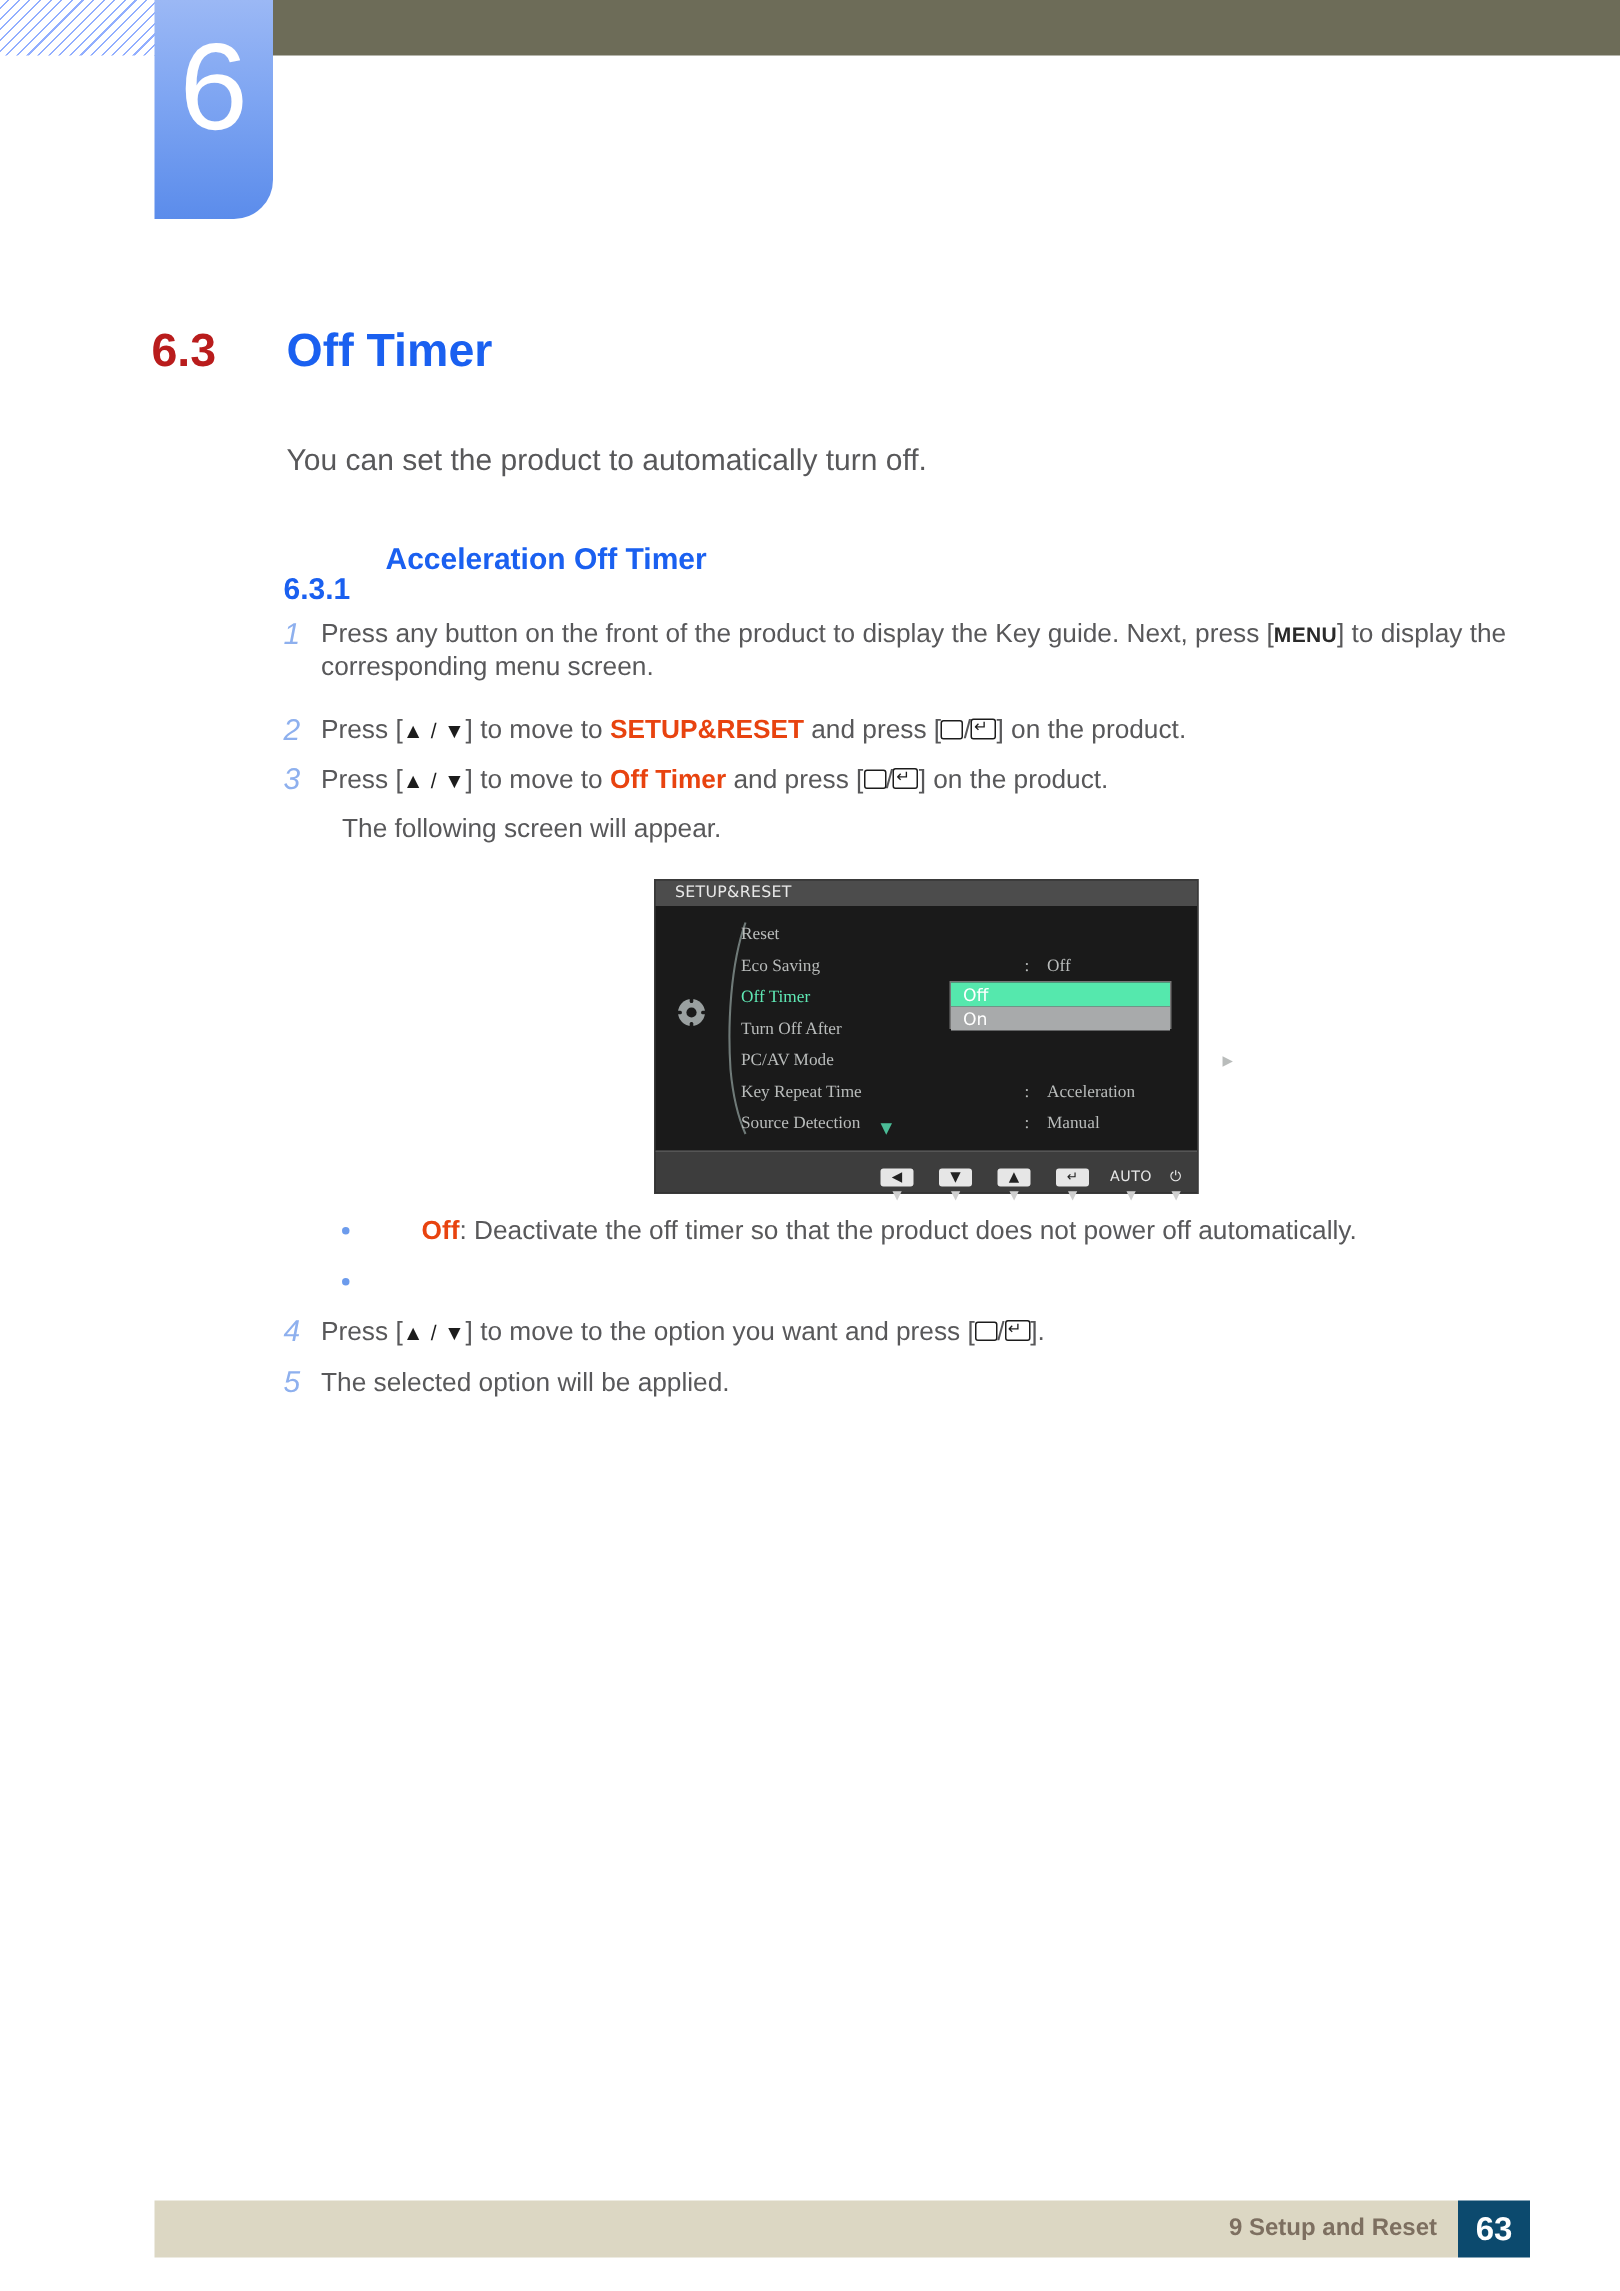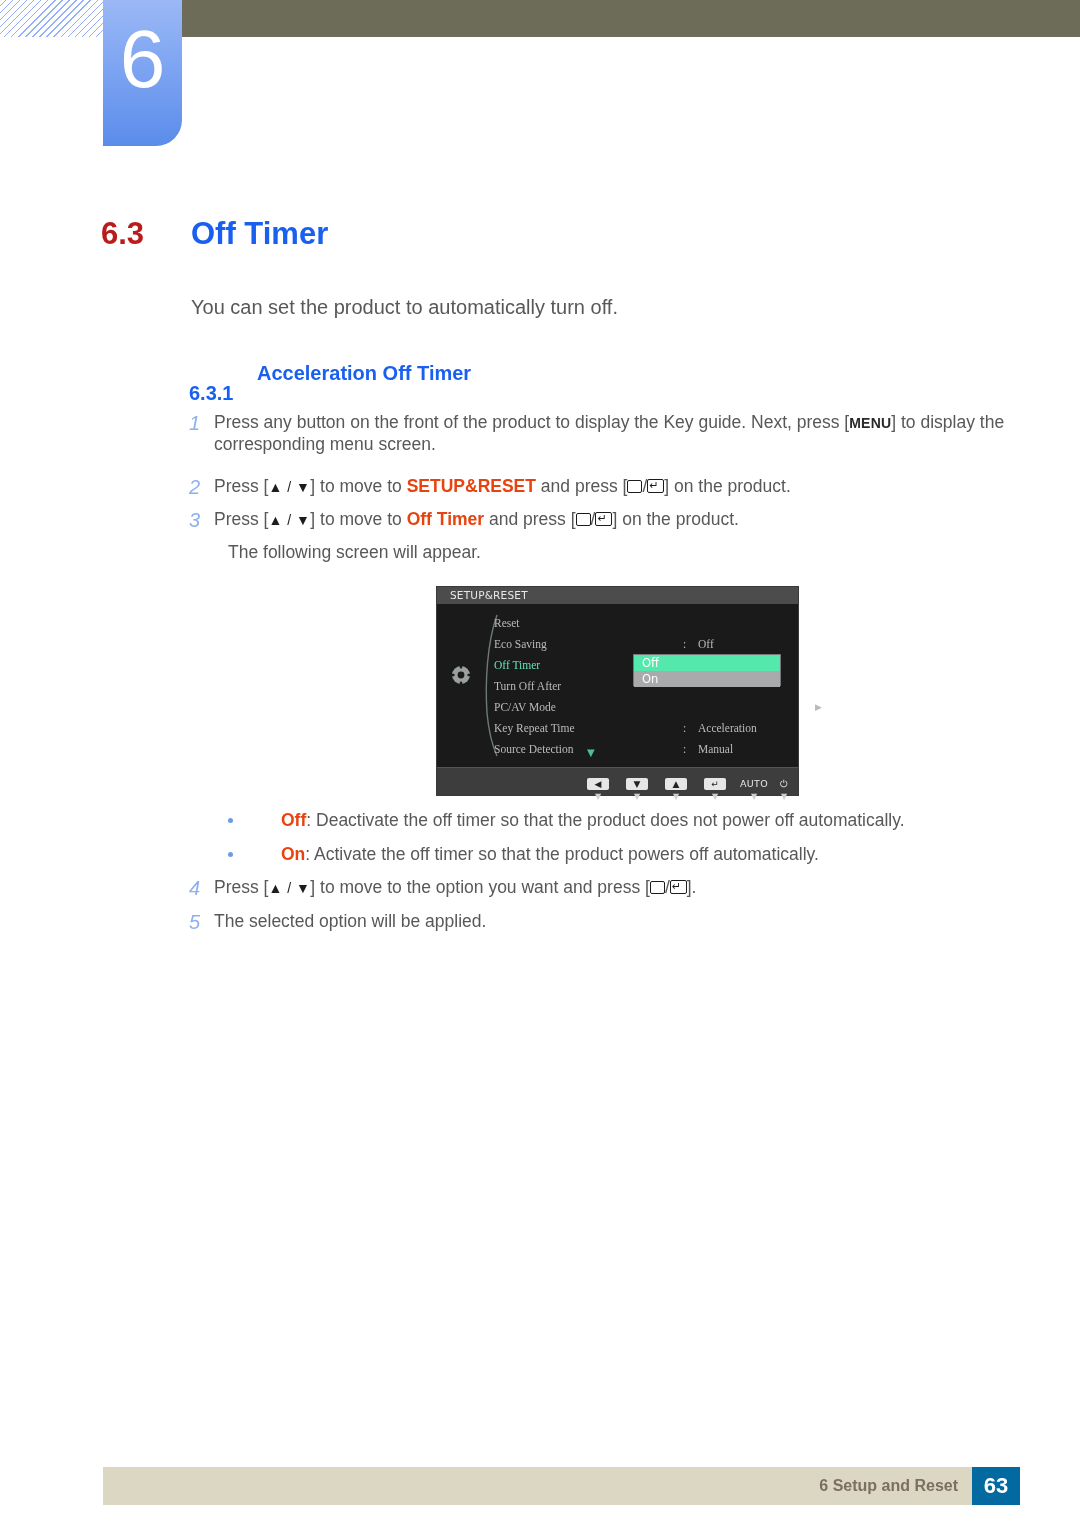"On: Activate the off timer" span.bullet-text { html: <span><span>On</span><span>: Activate the off timer so that the product powers off automatically.</span></span> -> none }
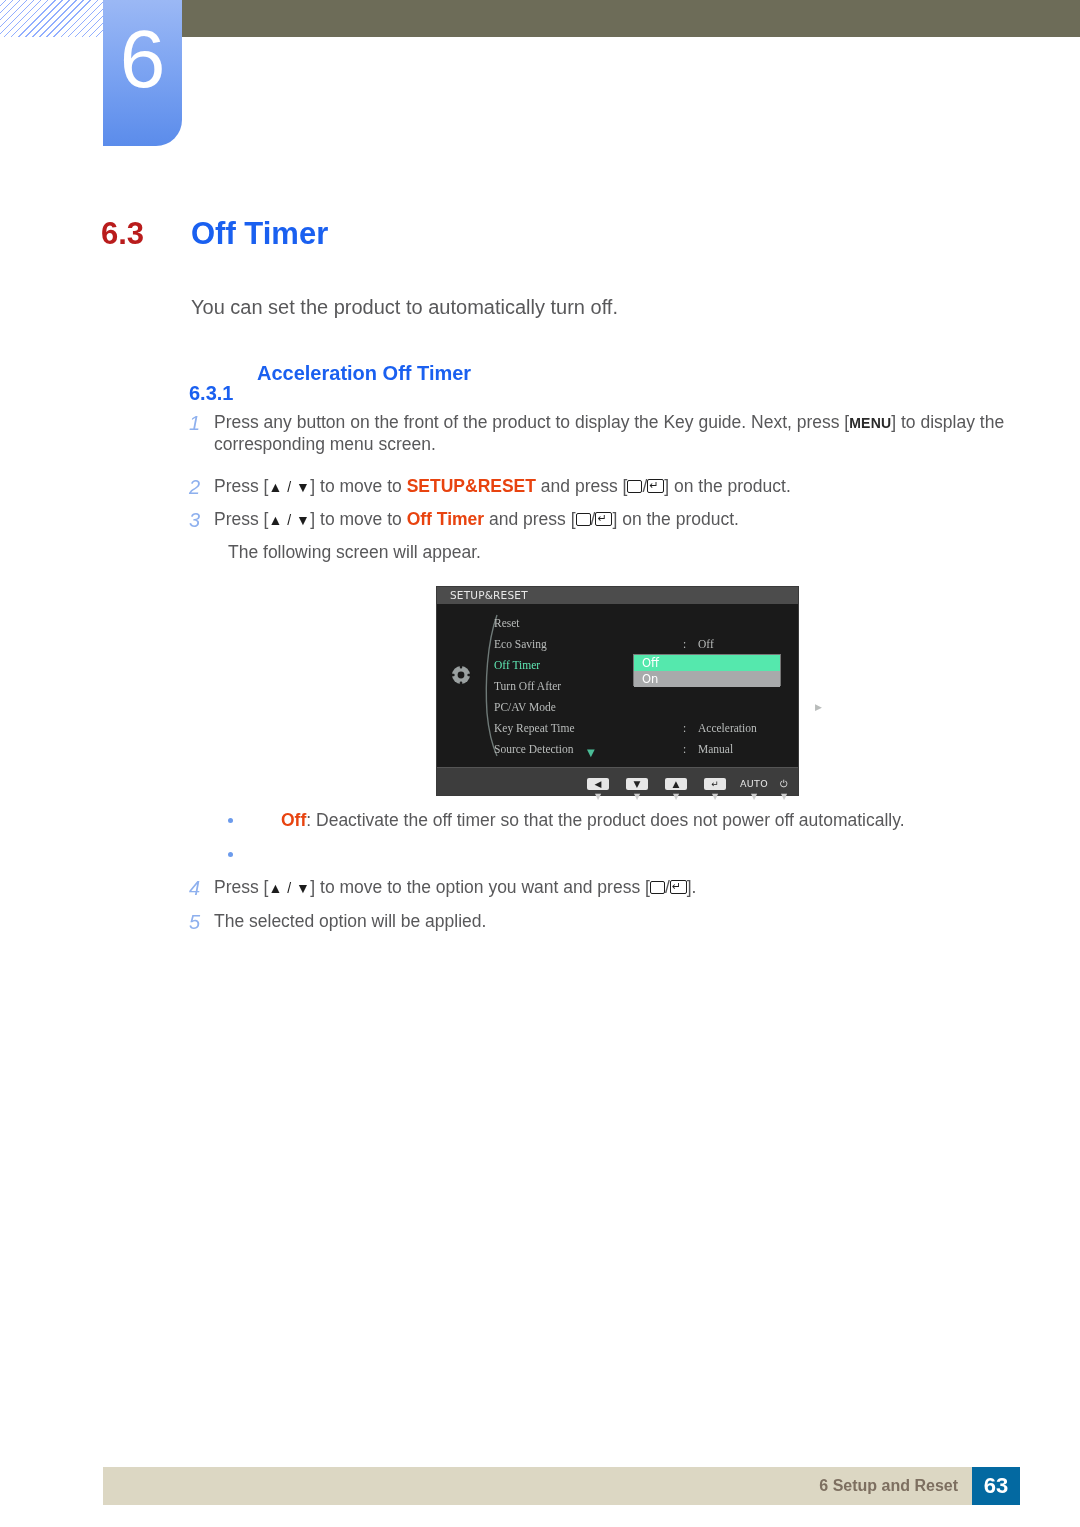"6 Setup and Reset" div { text: 6 -> 9 }
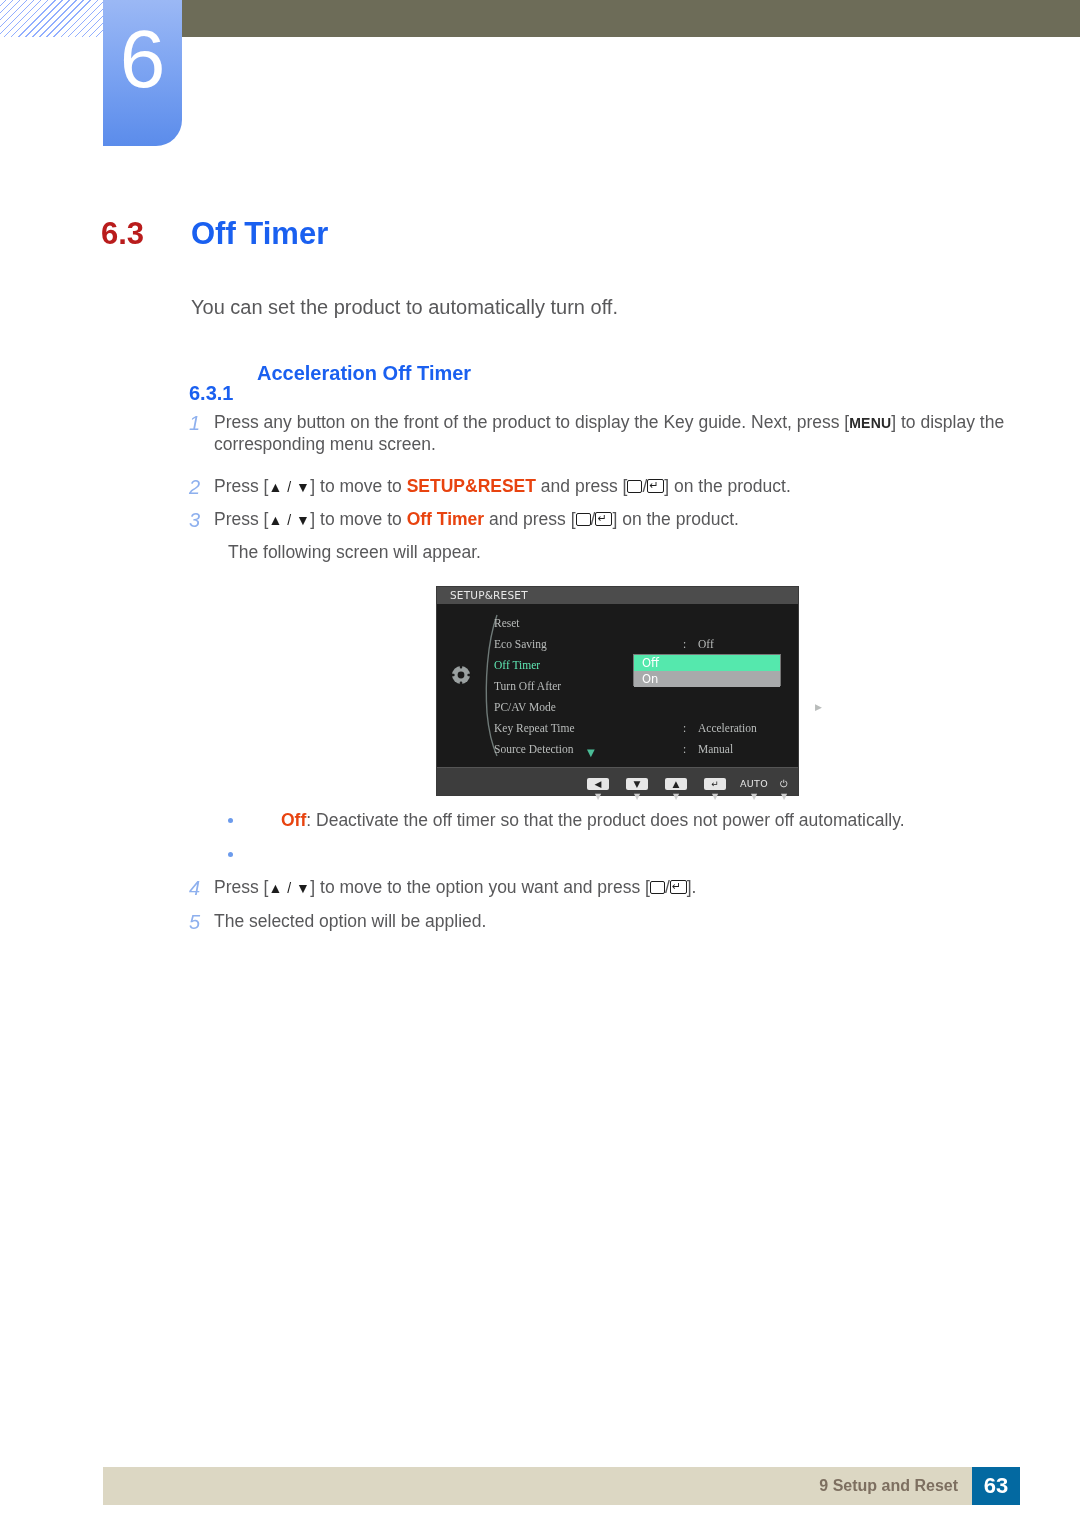"63" #footer-page { background: #0369a1 -> #0c4a6e }
